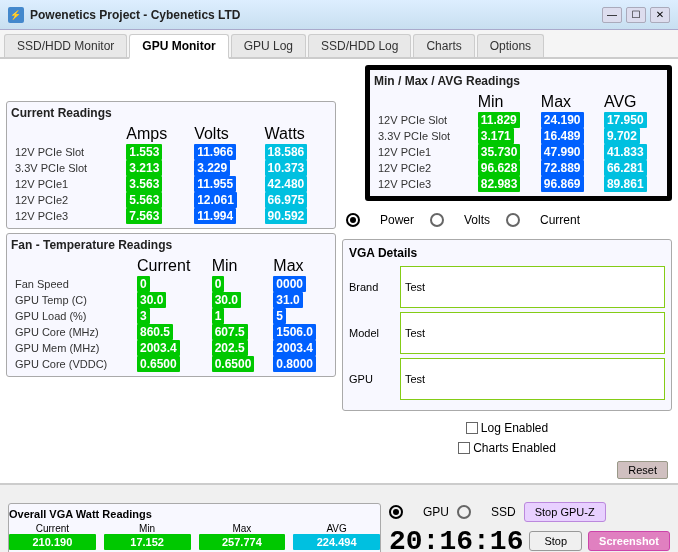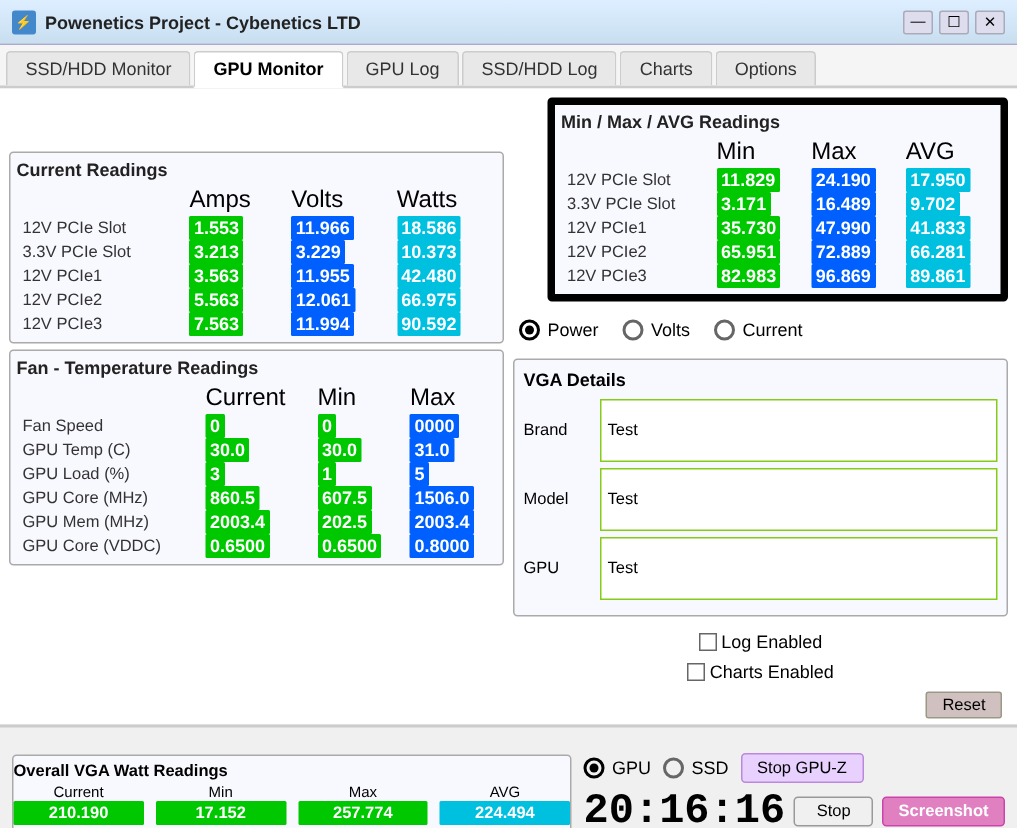"65.951" span.cell-green { text: 65.951 -> 96.628 }
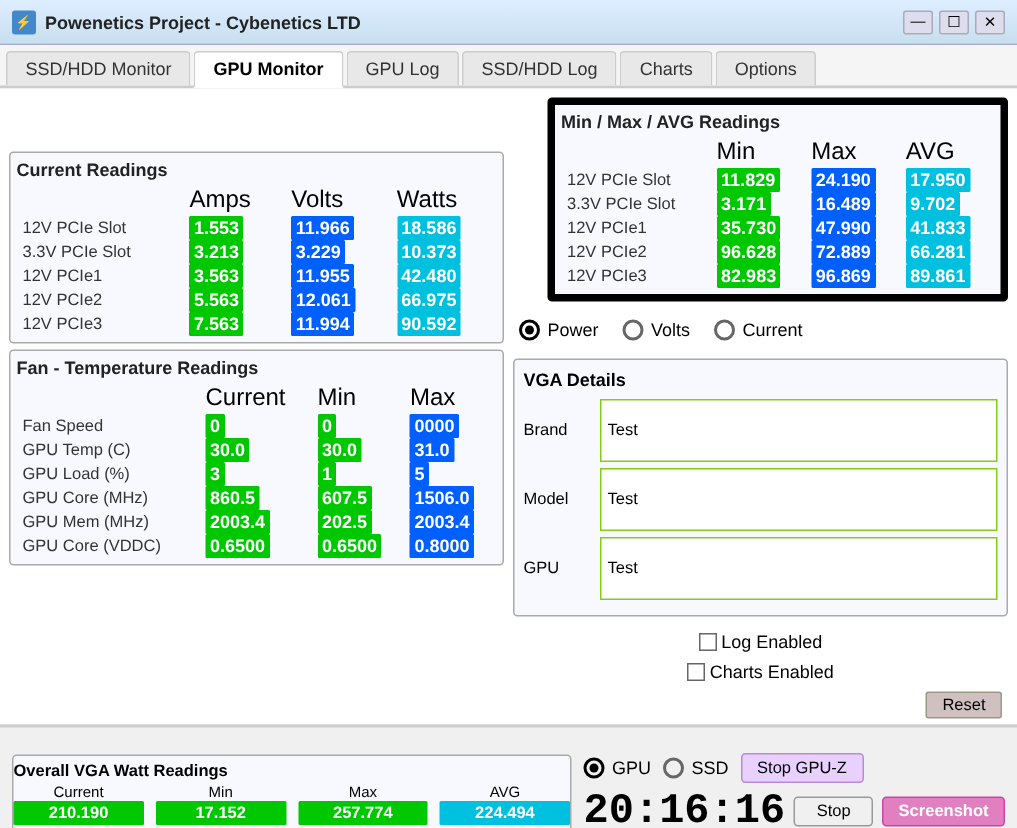"Power" .radio-item { gap: 5px -> 20px }
